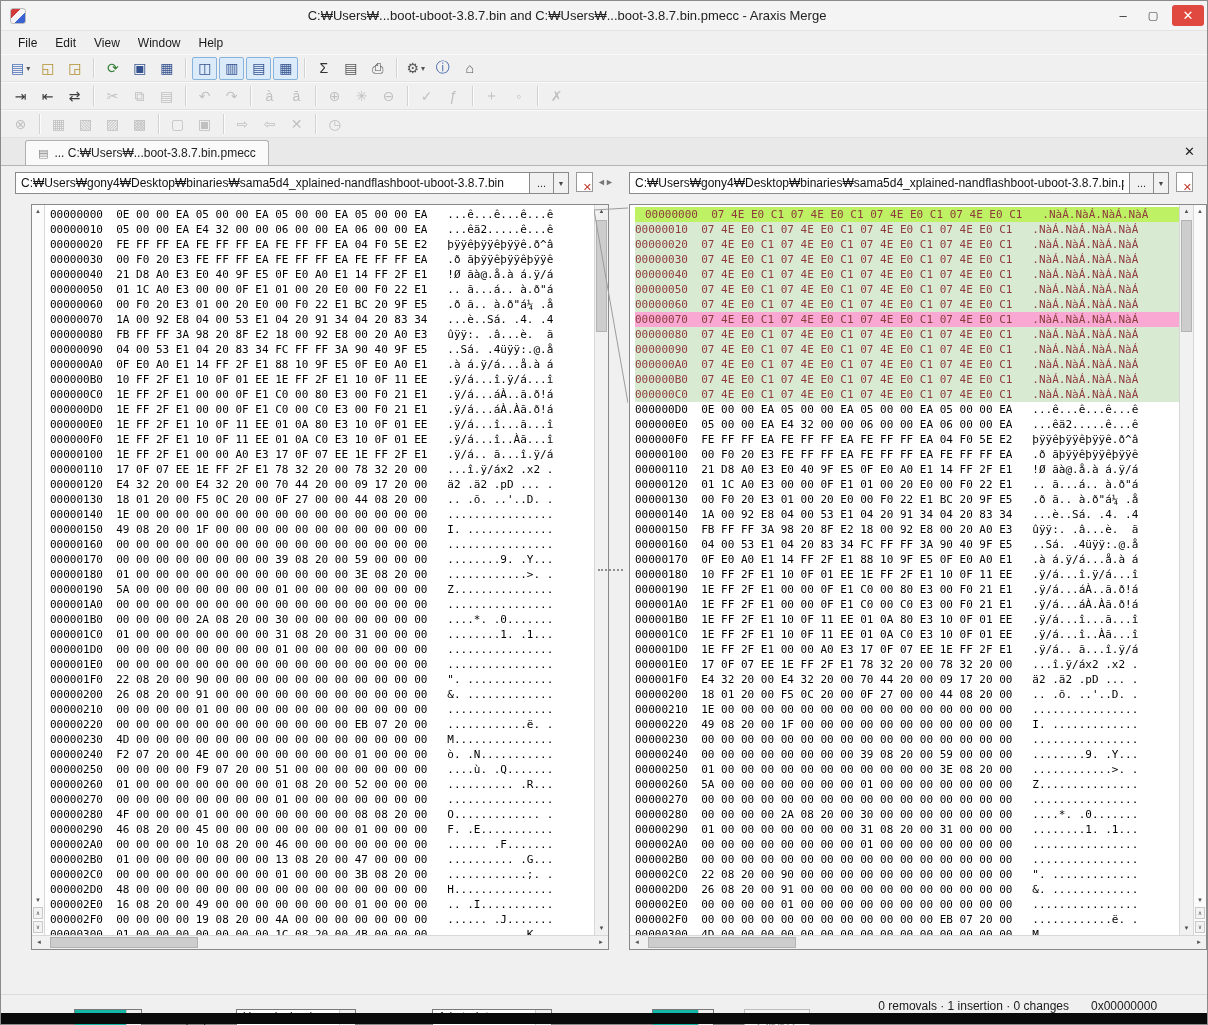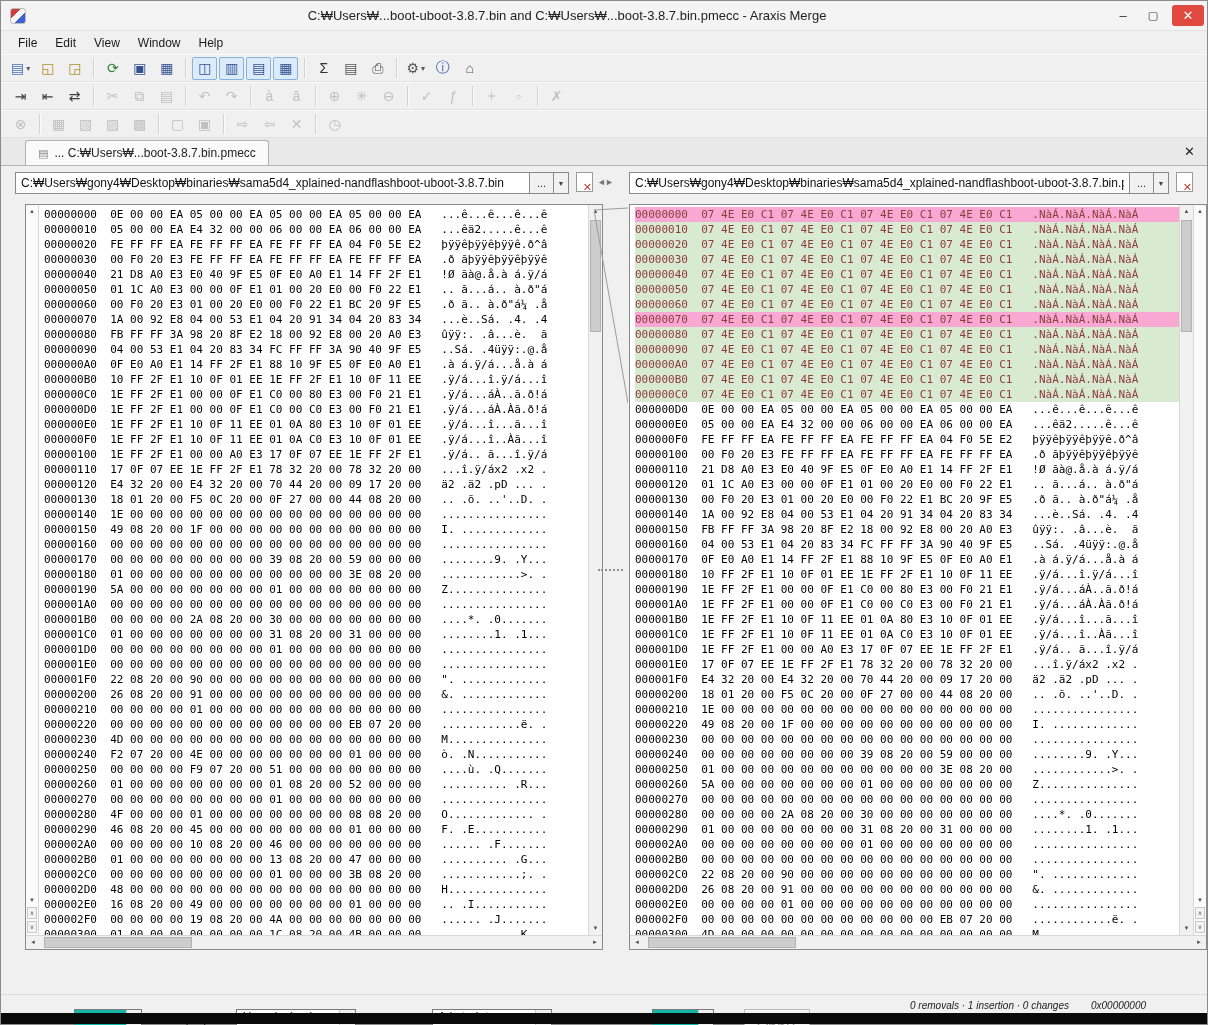"00000000 0E 00 00 EA" .pane.left { left: 24px -> 30px }
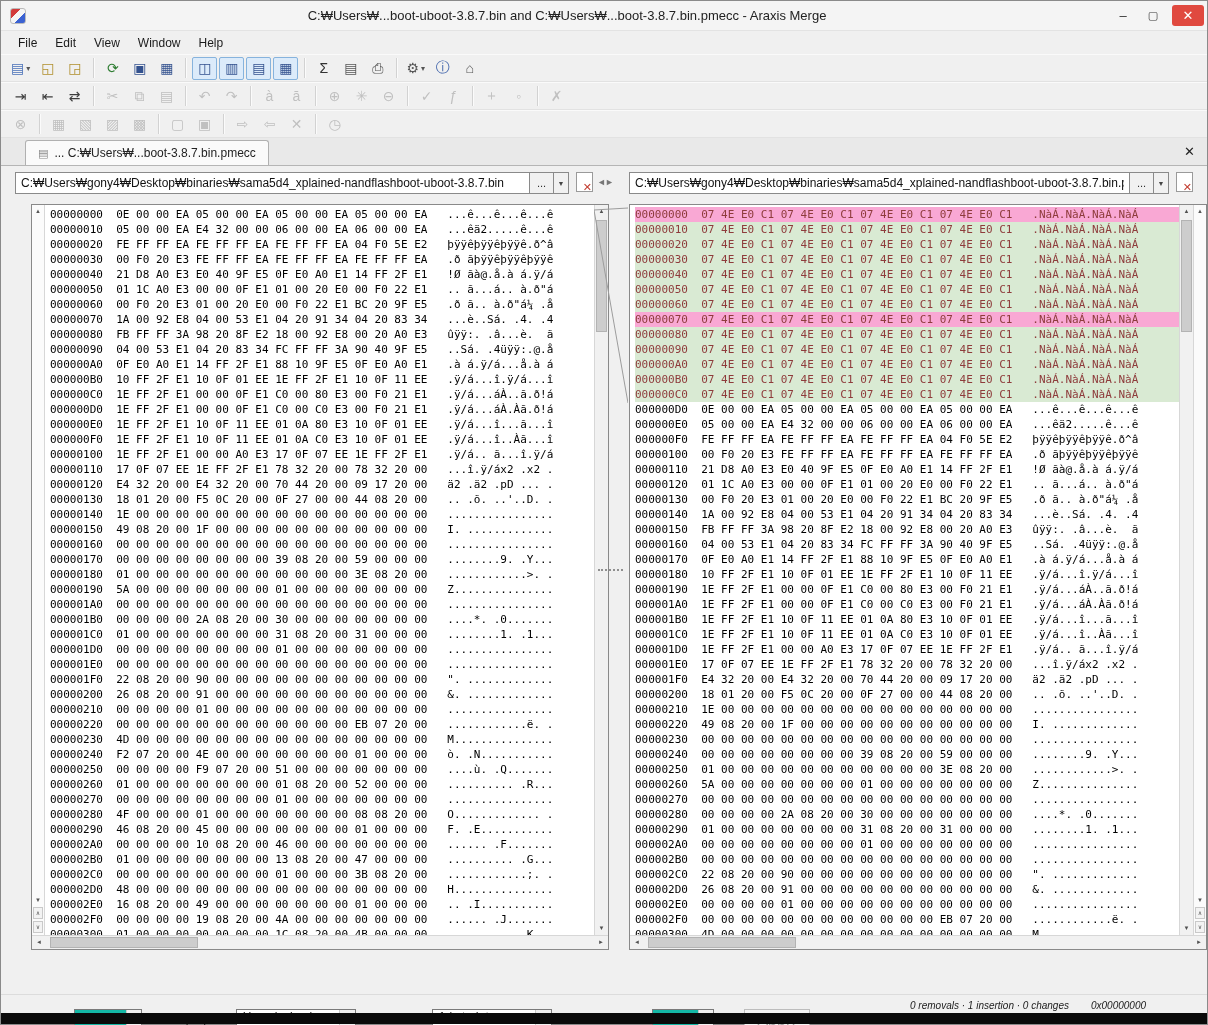"00000000 07 4E E0 C1" div.hexrow { background: #f9a8d4 -> #bef264; padding-left: none -> 10px }
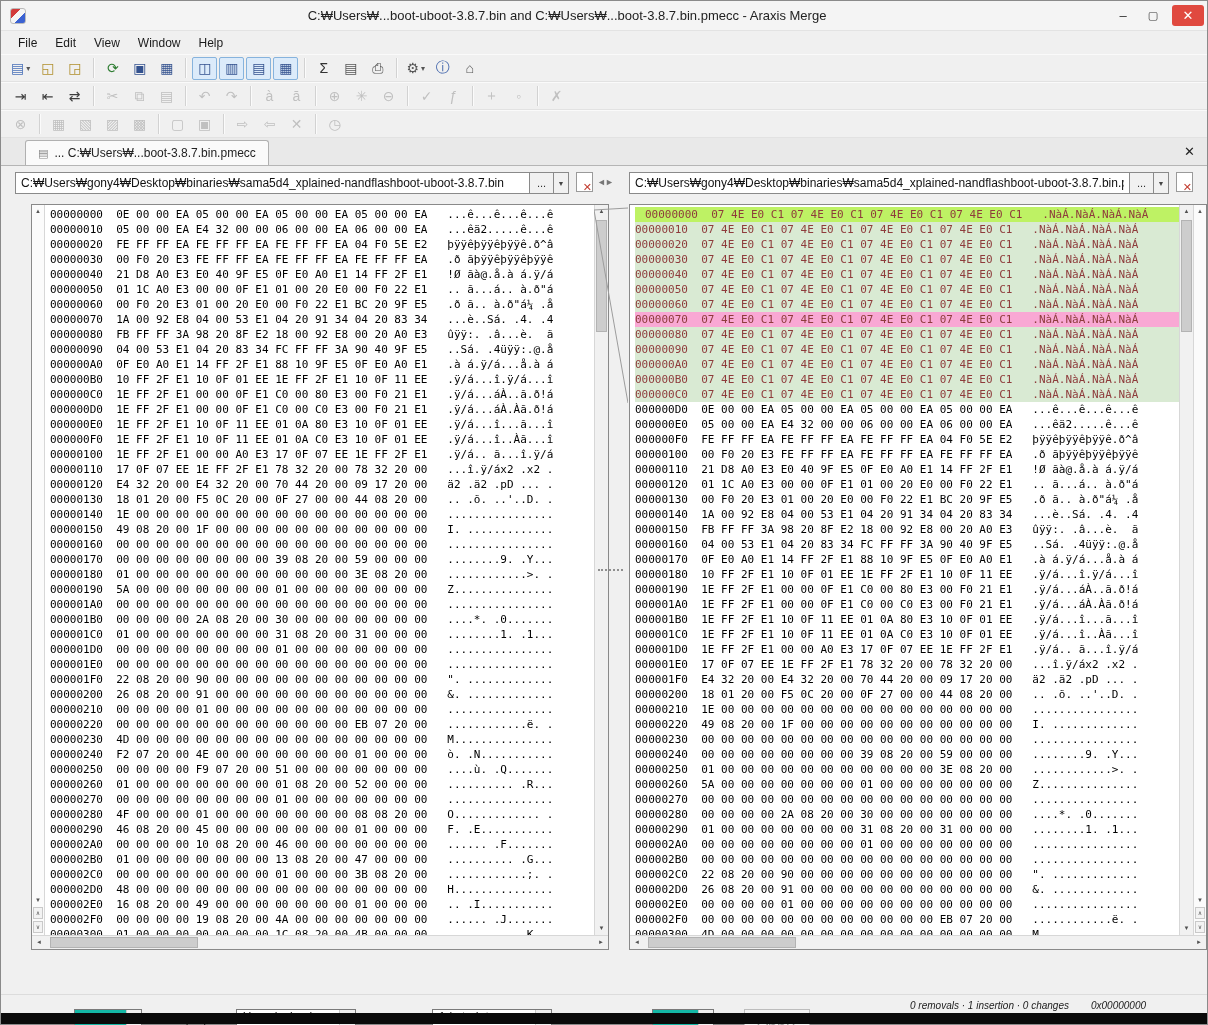"0 removals · 1 insertion" .statusbar { font-size: 10px -> 12px; font-style: italic -> none }
